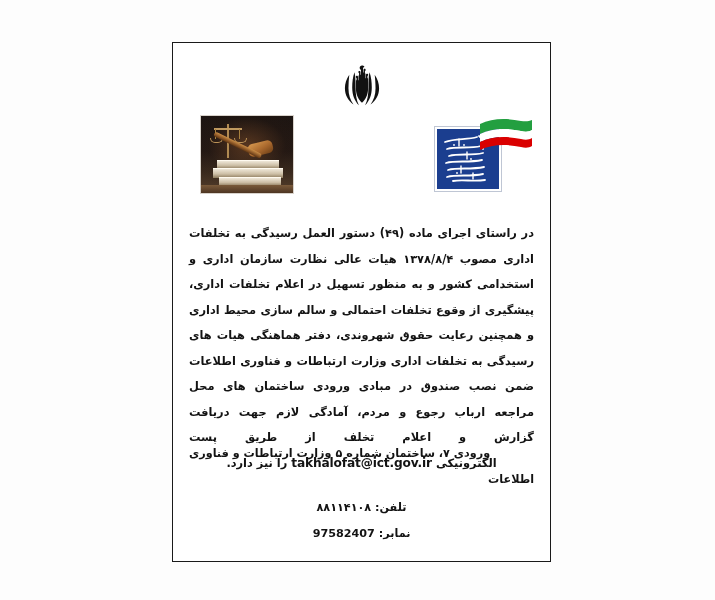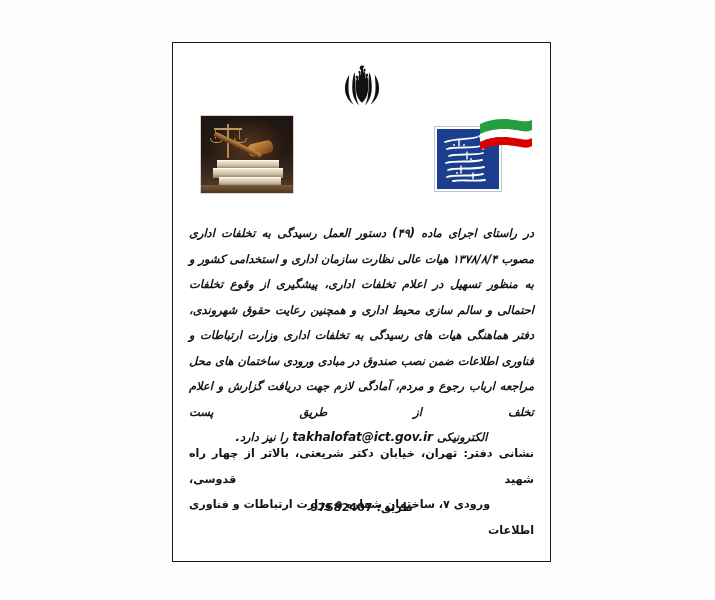"در راستای اجرای ماده (۴۹)" .body-text { font-style: italic -> none }
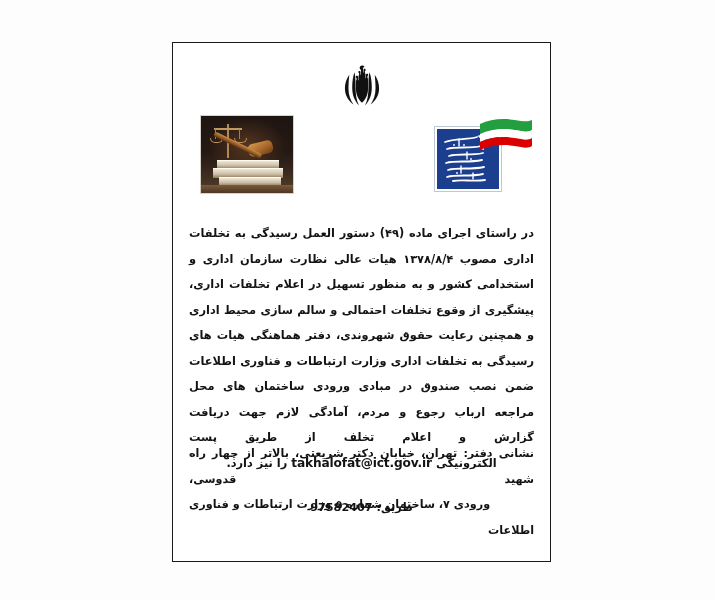"نشانی دفتر: تهران، خیابان دکتر" p.addr-line { html: <p>نشانی دفتر: تهران، خیابان دکتر شریعتی، بالاتر از چهار راه شهید قدوسی،</p> -> none }
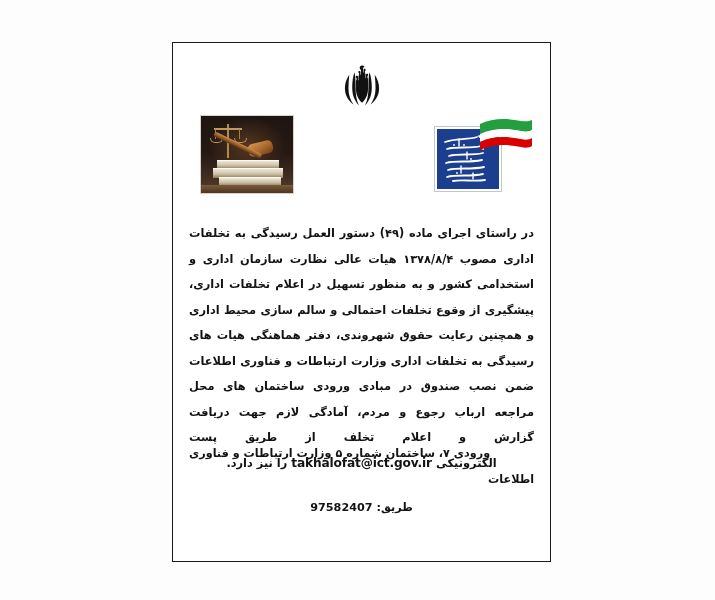"تلفن: ۸۸۱۱۴۱۰۸" p.contact-line { html: none -> <p> <span>تلفن:</span> <span>۸۸۱۱۴۱۰۸</span> </p> }
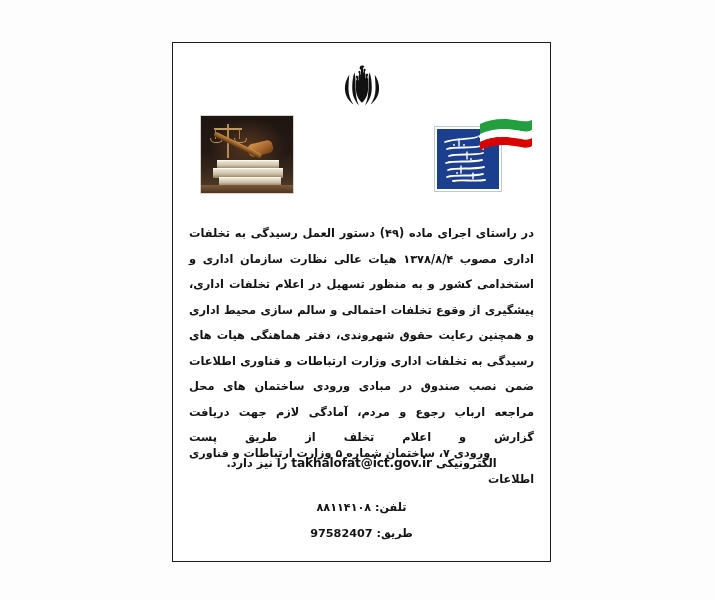"طریق:" span { text: طریق -> نمابر }
